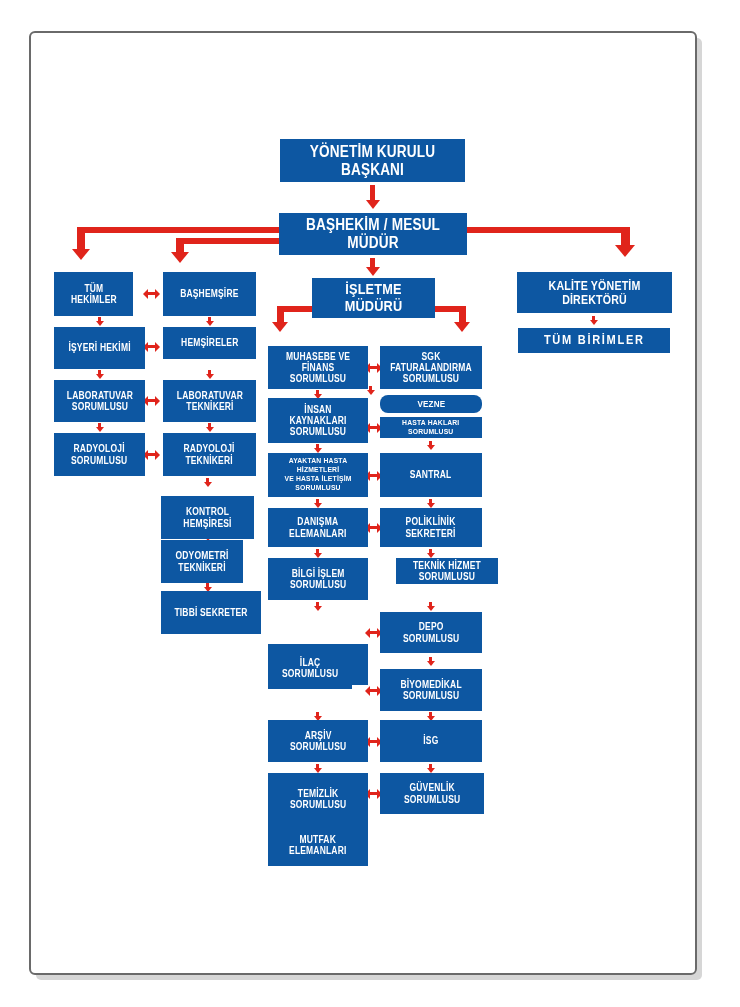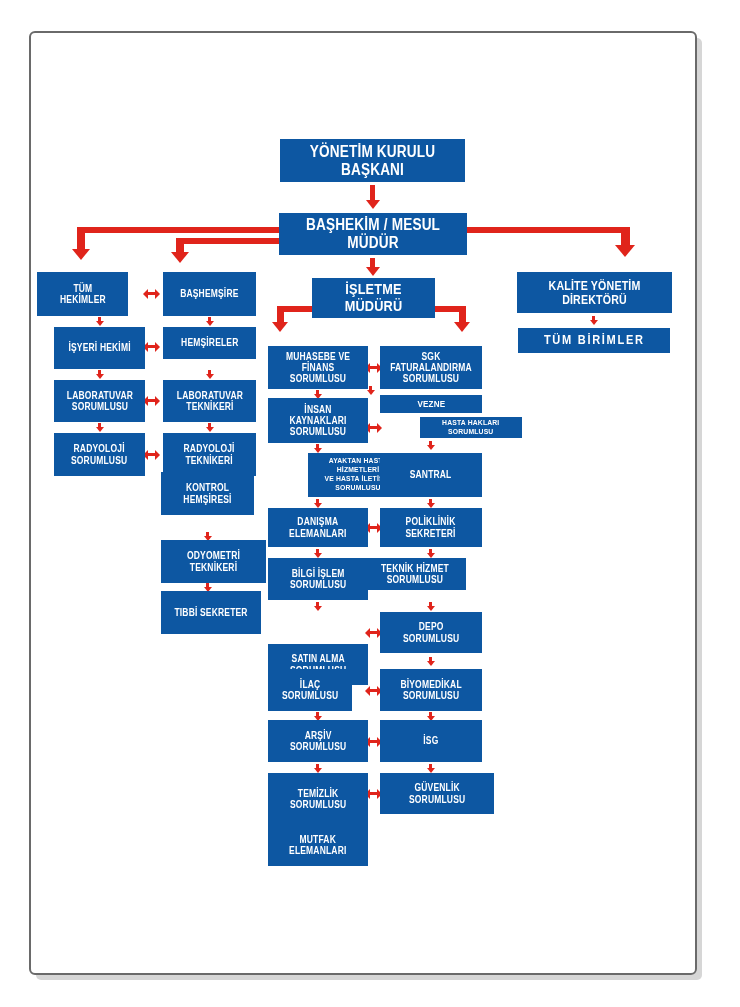"TÜM" div.node { left: 37px -> 54px; width: 91px -> 79px }
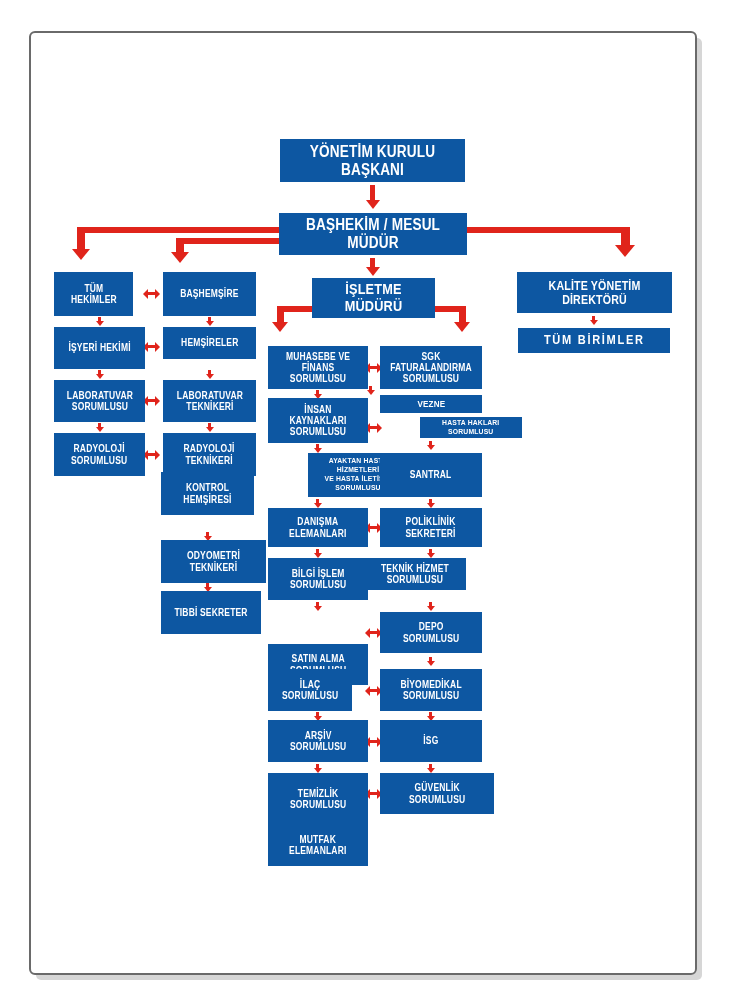"VEZNE" .fs95 { border-radius: none -> 8px }
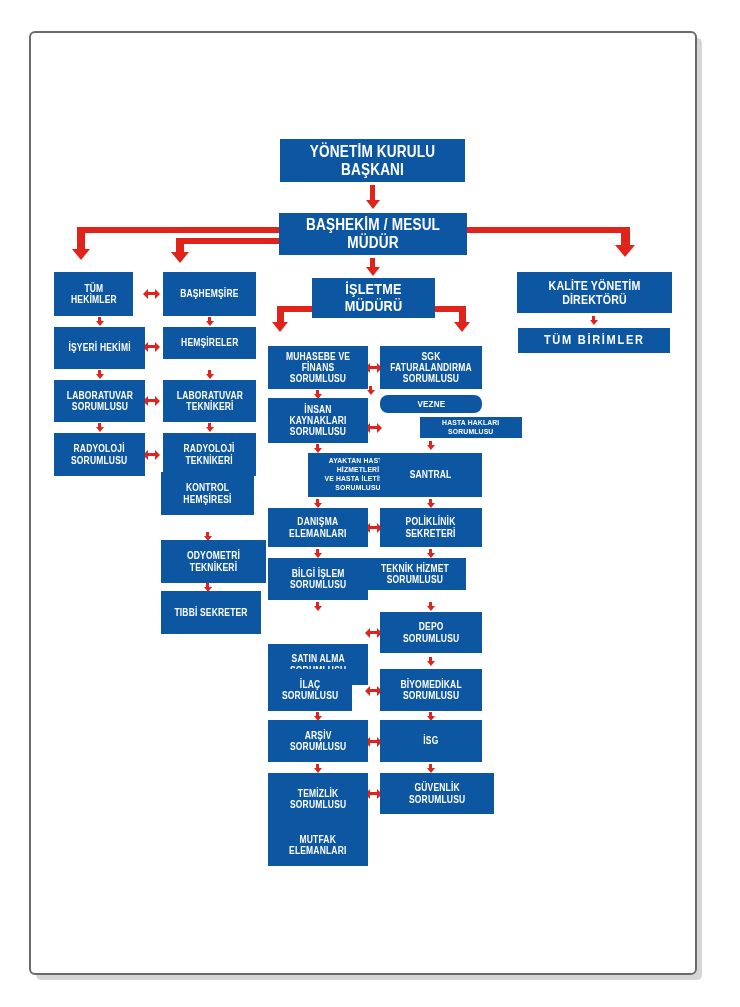"HASTA HAKLARI" .fs8 { margin-left: 40px -> none }
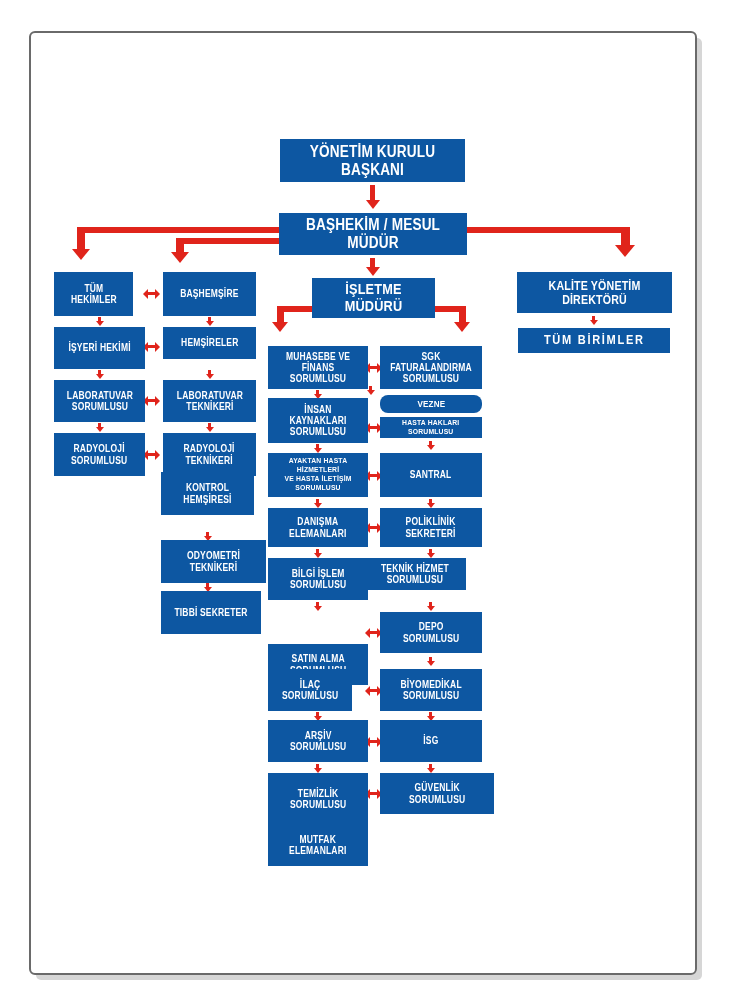"KONTROL HEMŞİRESİ" div.node { top: 472px -> 496px }
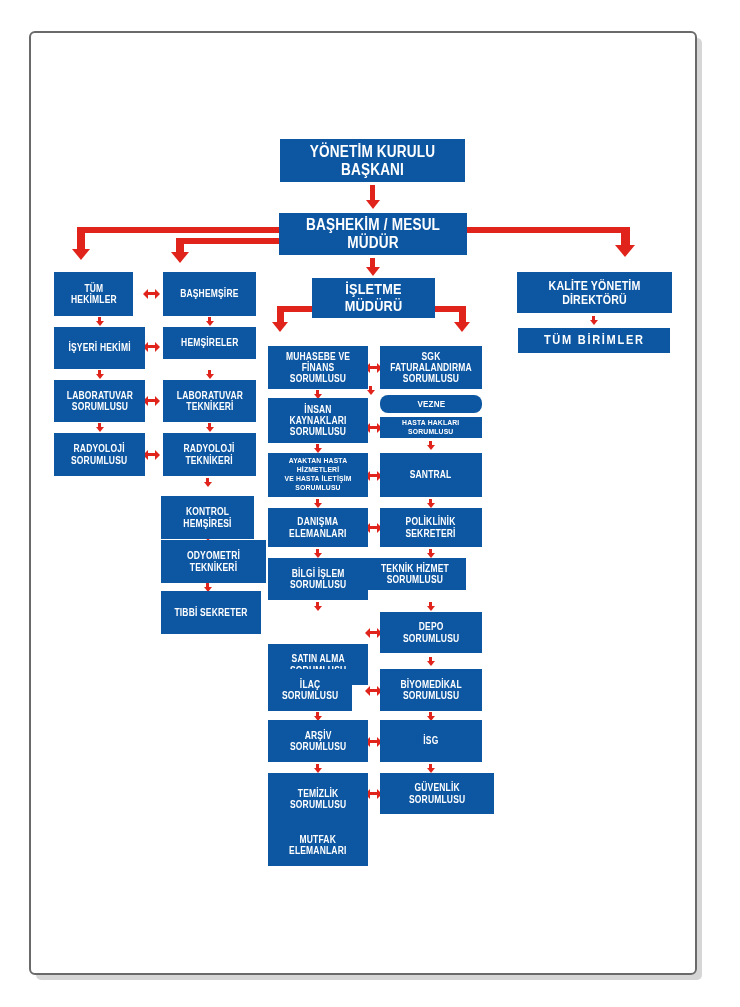"ODYOMETRİ TEKNİKERİ" div.node { width: 105px -> 82px }
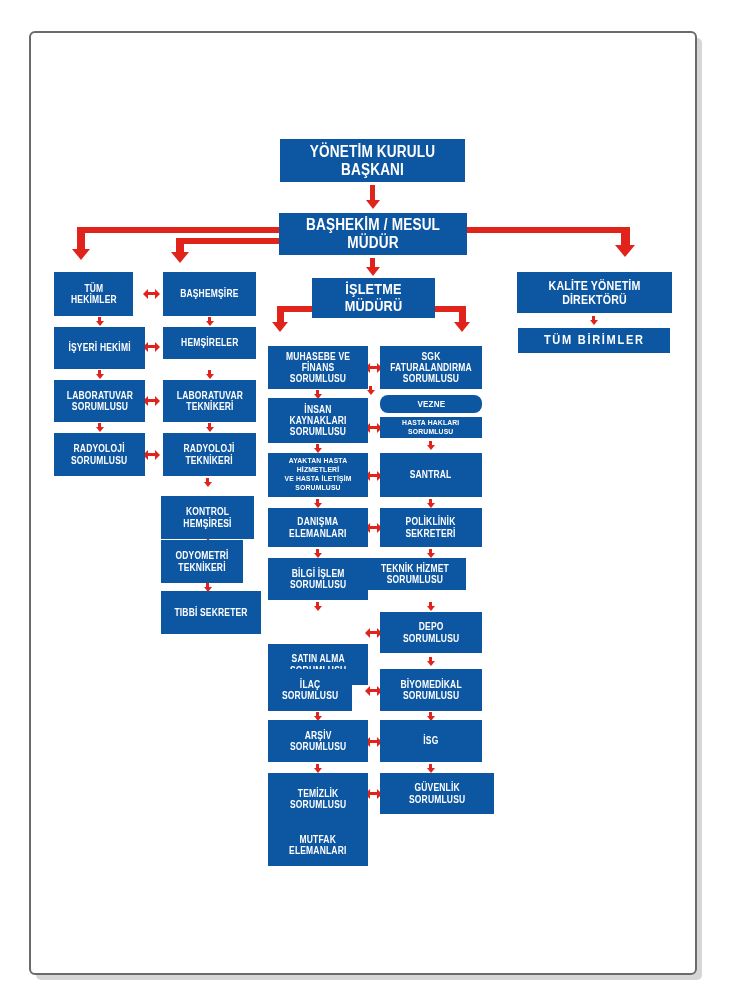"TEKNİK HİZMET" div.node { height: 32px -> 26px; left: 364px -> 396px }
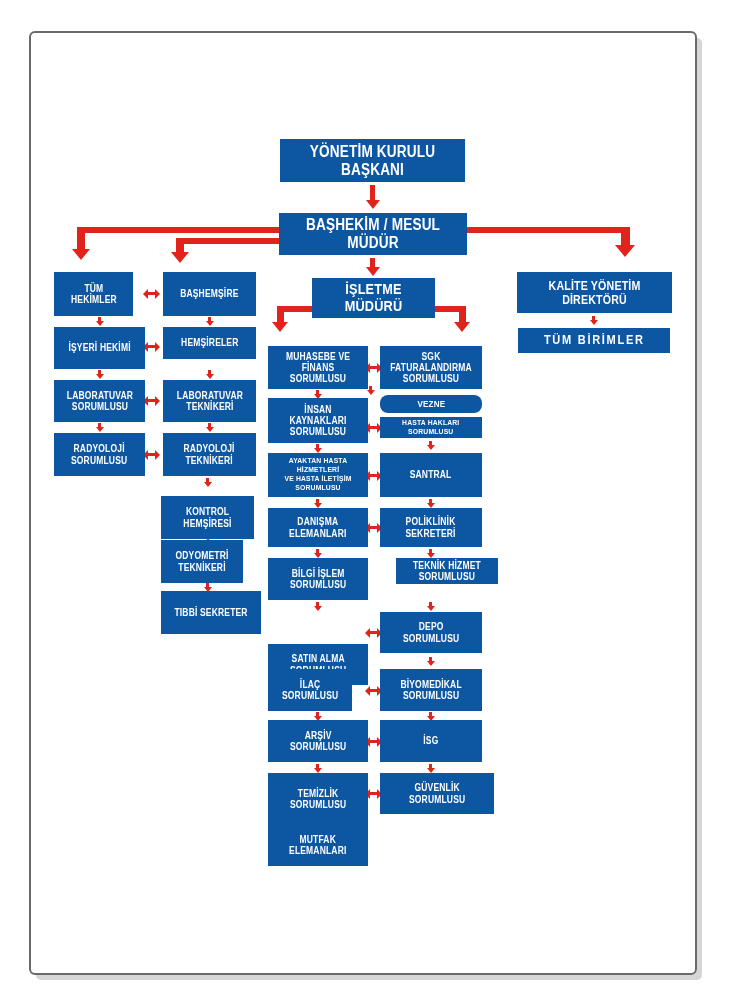"İLAÇ" div.node { top: 669px -> 647px }
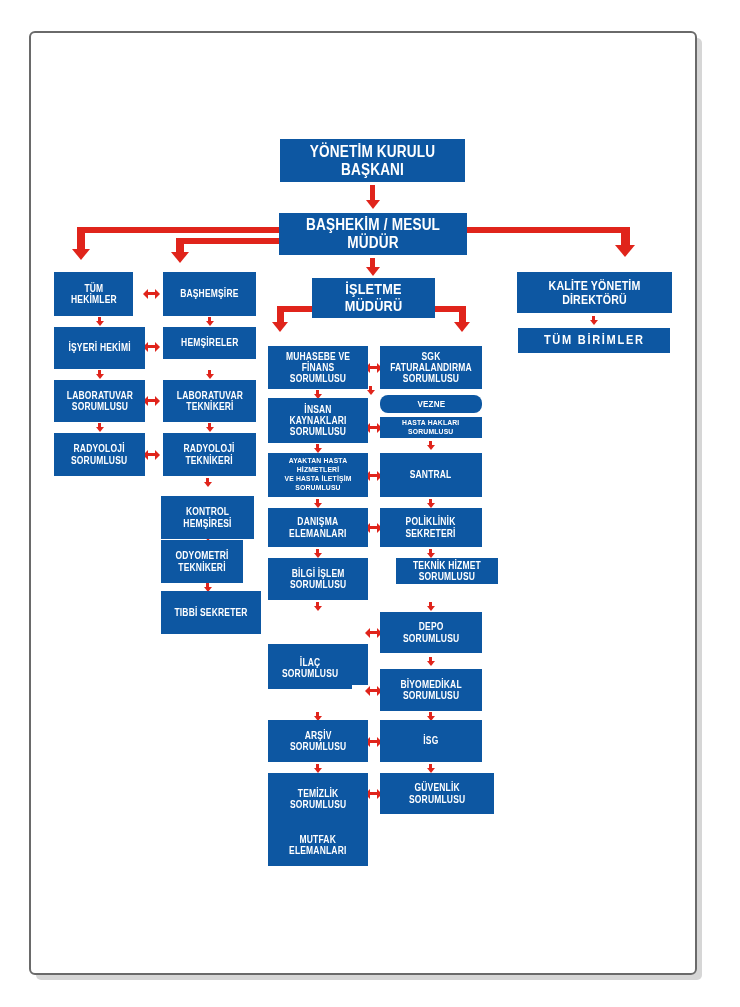"GÜVENLİK" div.node { width: 114px -> 104px }
